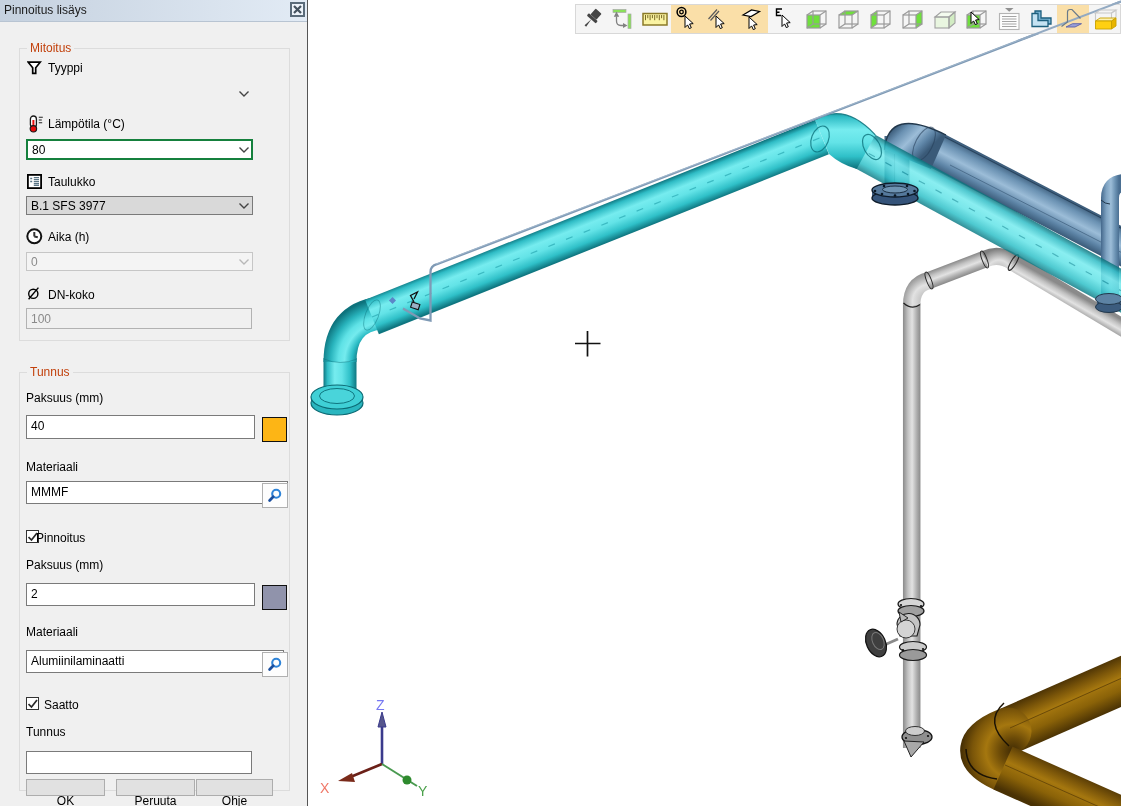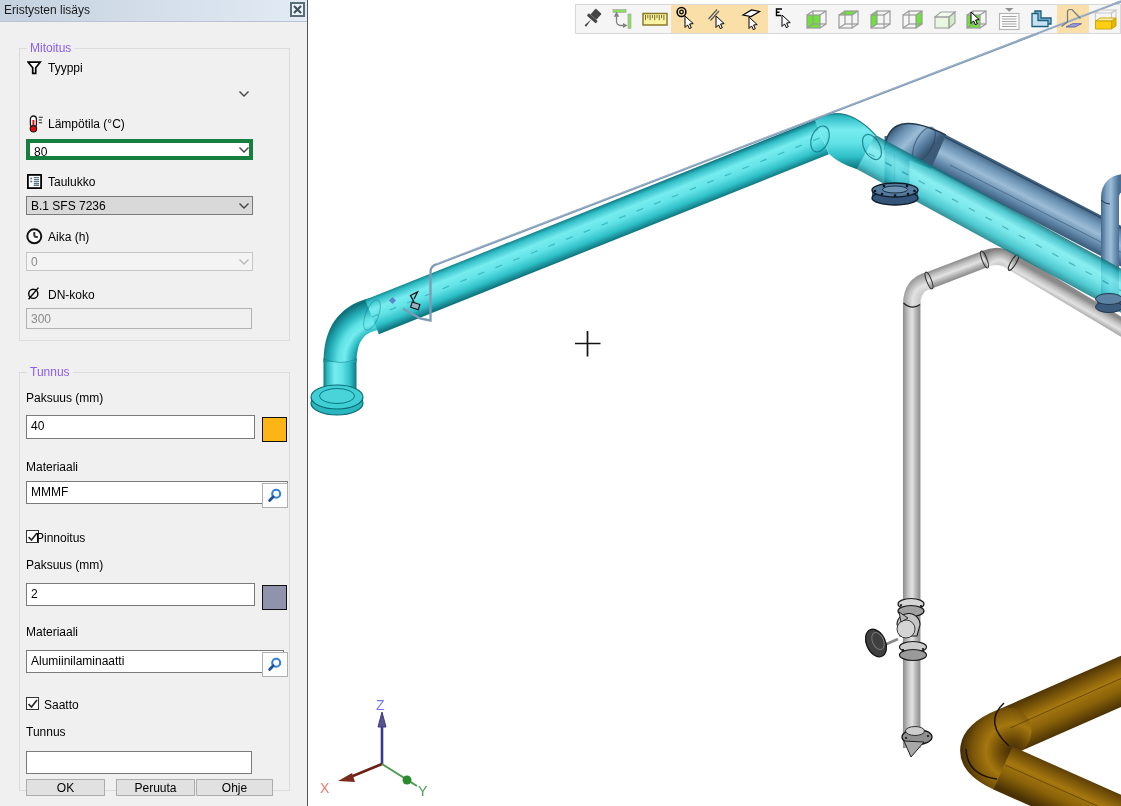"Eristysten lisäys" span { text: Eristysten -> Pinnoitus }
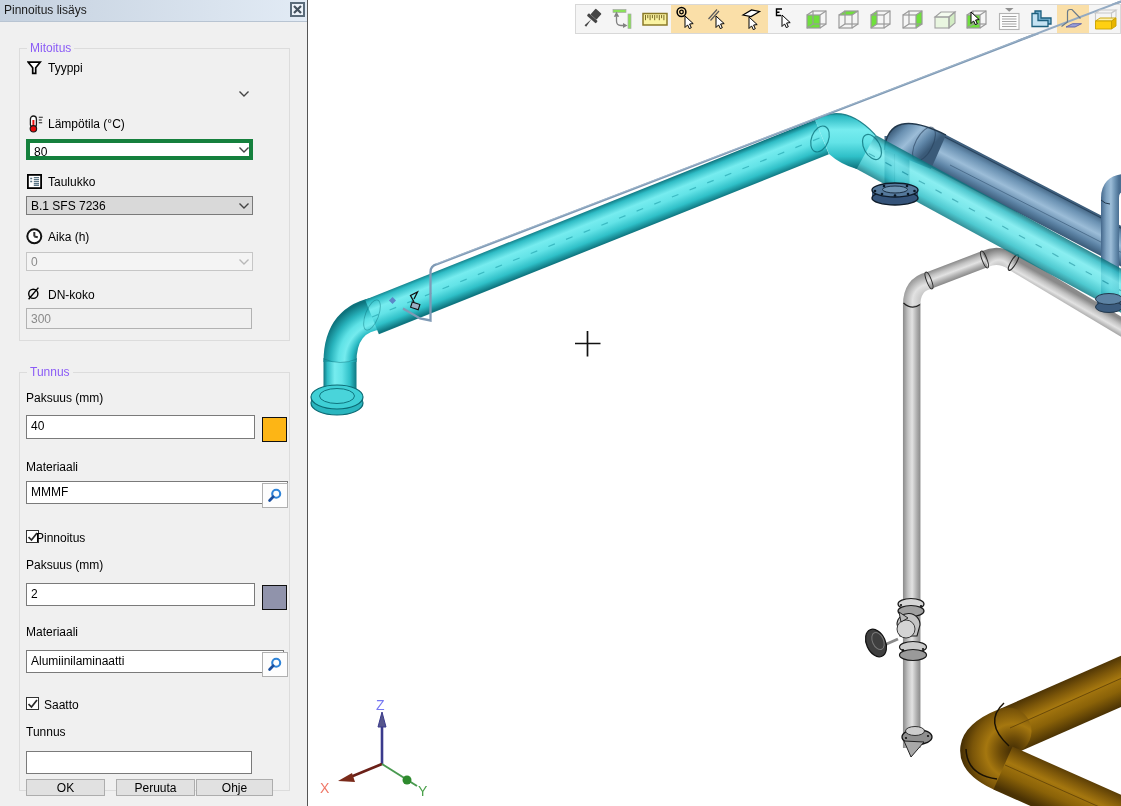"Mitoitus" .grp legend { color: #8b5cf6 -> #c2410c }
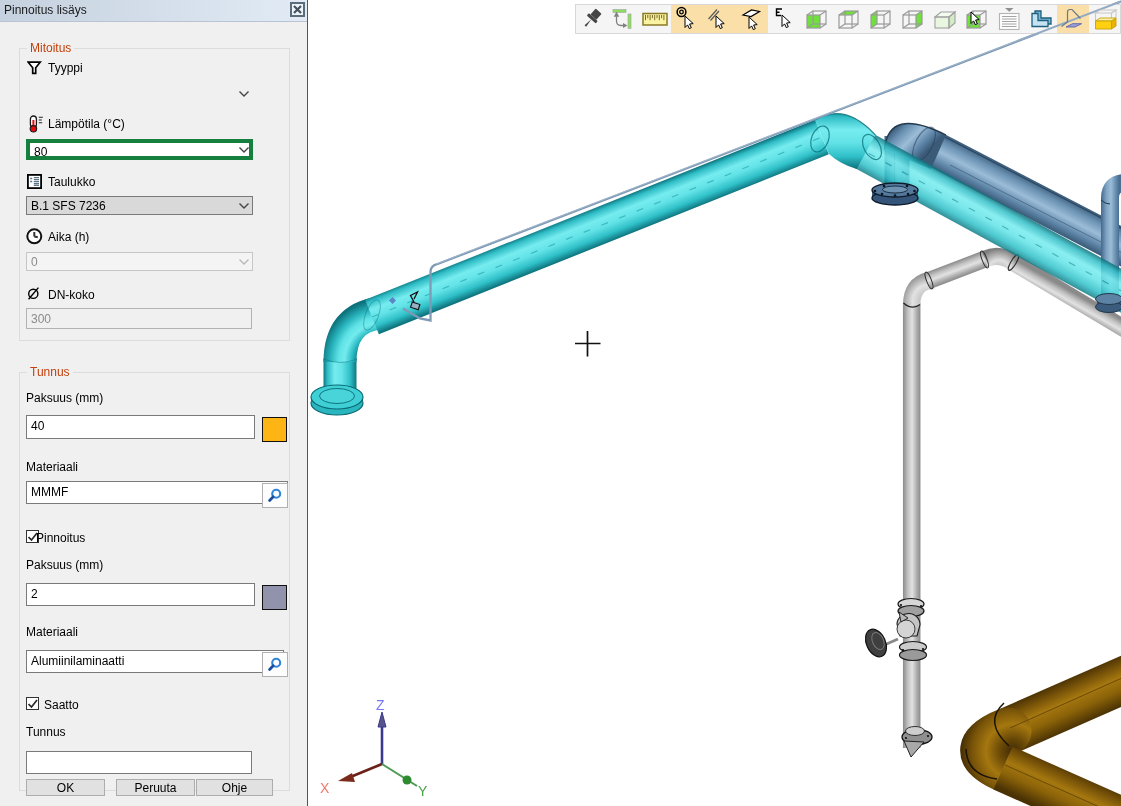"80" .combo.white { border: 4px solid #15803d -> 2px solid #15803d }
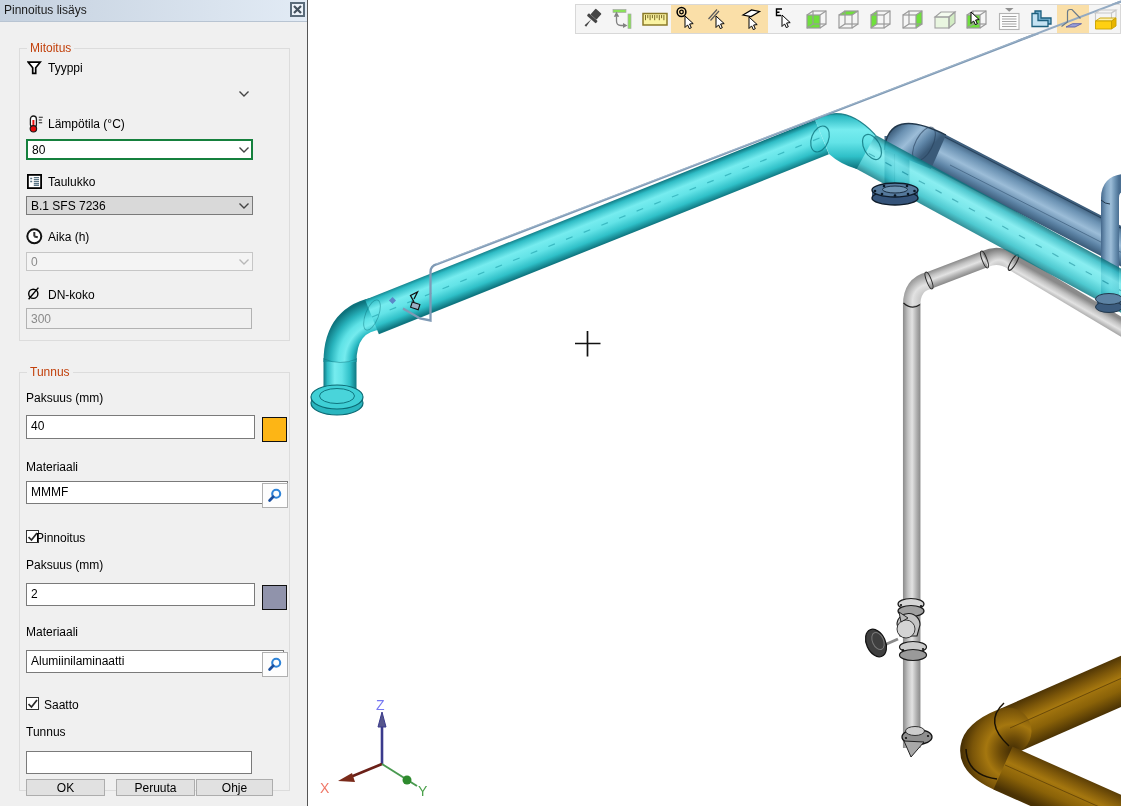"B.1 SFS 7236" div.combo { text: 7236 -> 3977 }
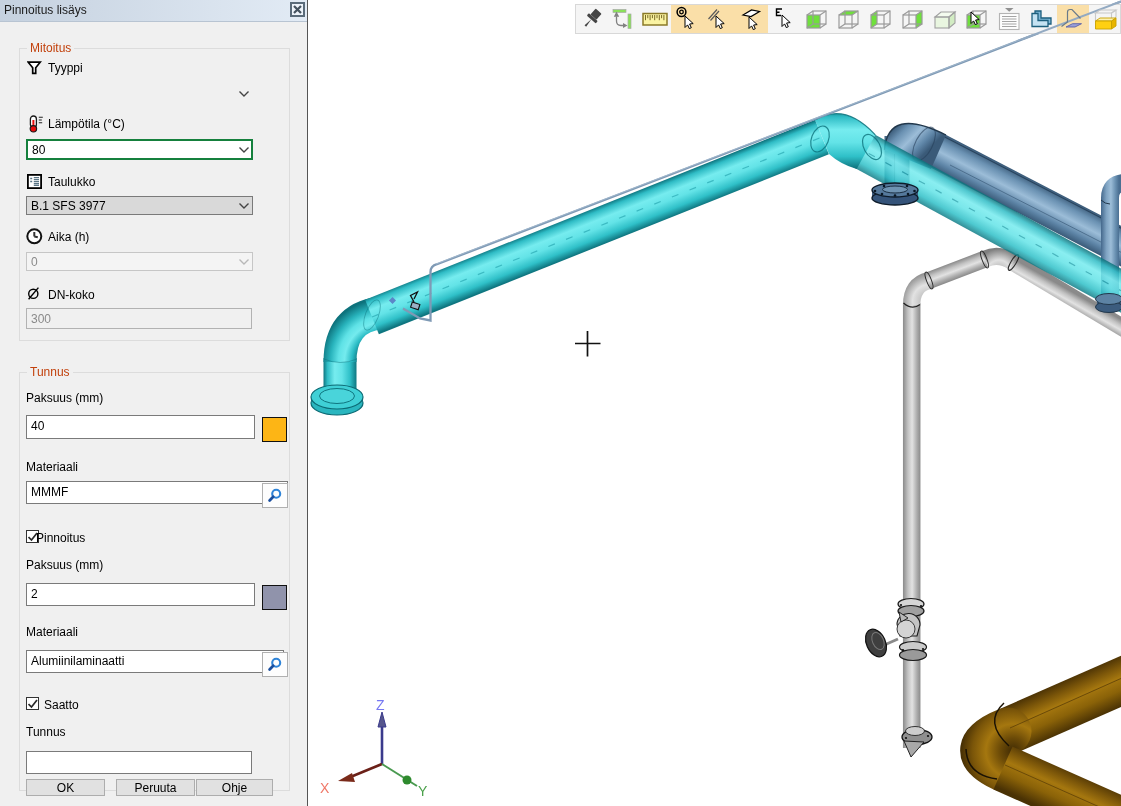"300" div.field { text: 300 -> 100 }
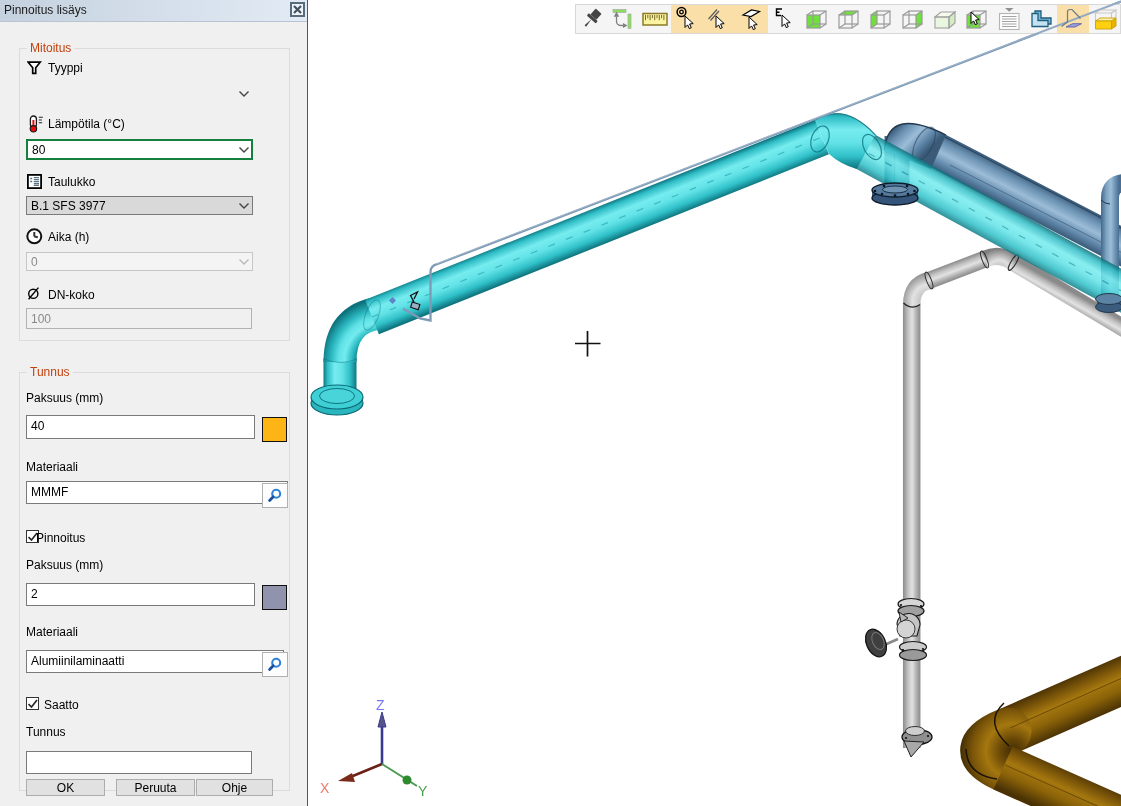"OK" .btn { padding-top: 1px -> 14px }
